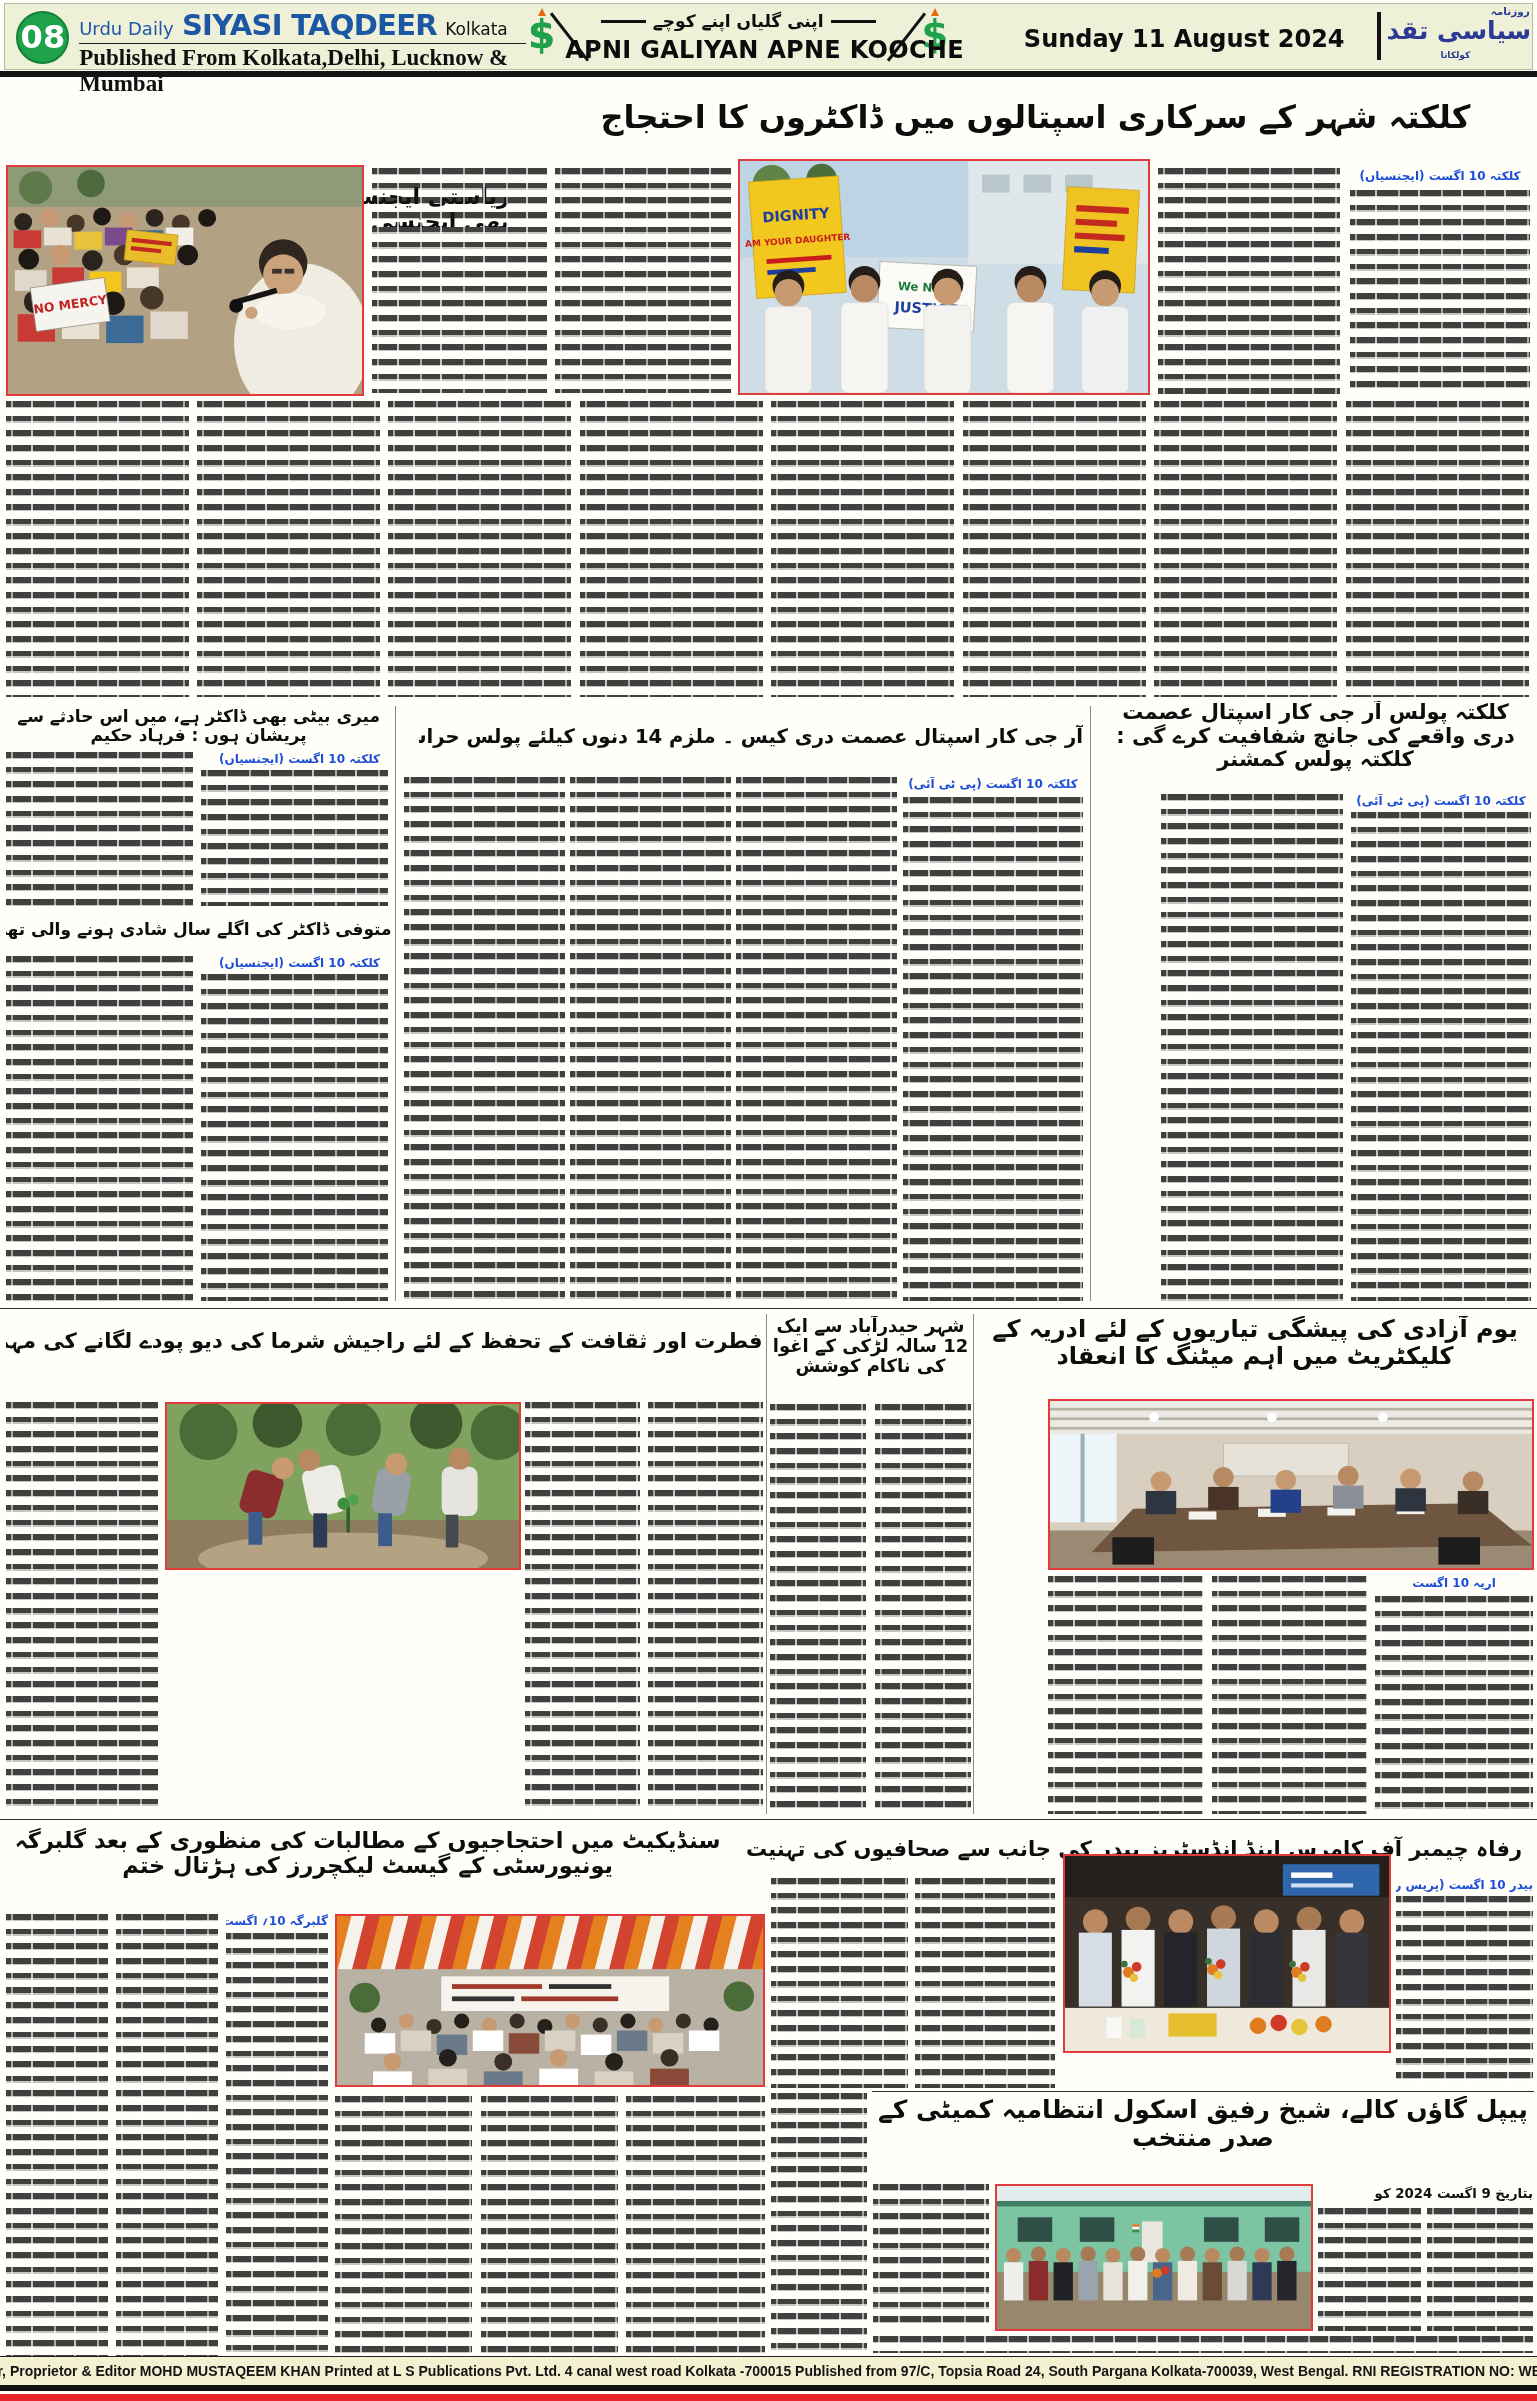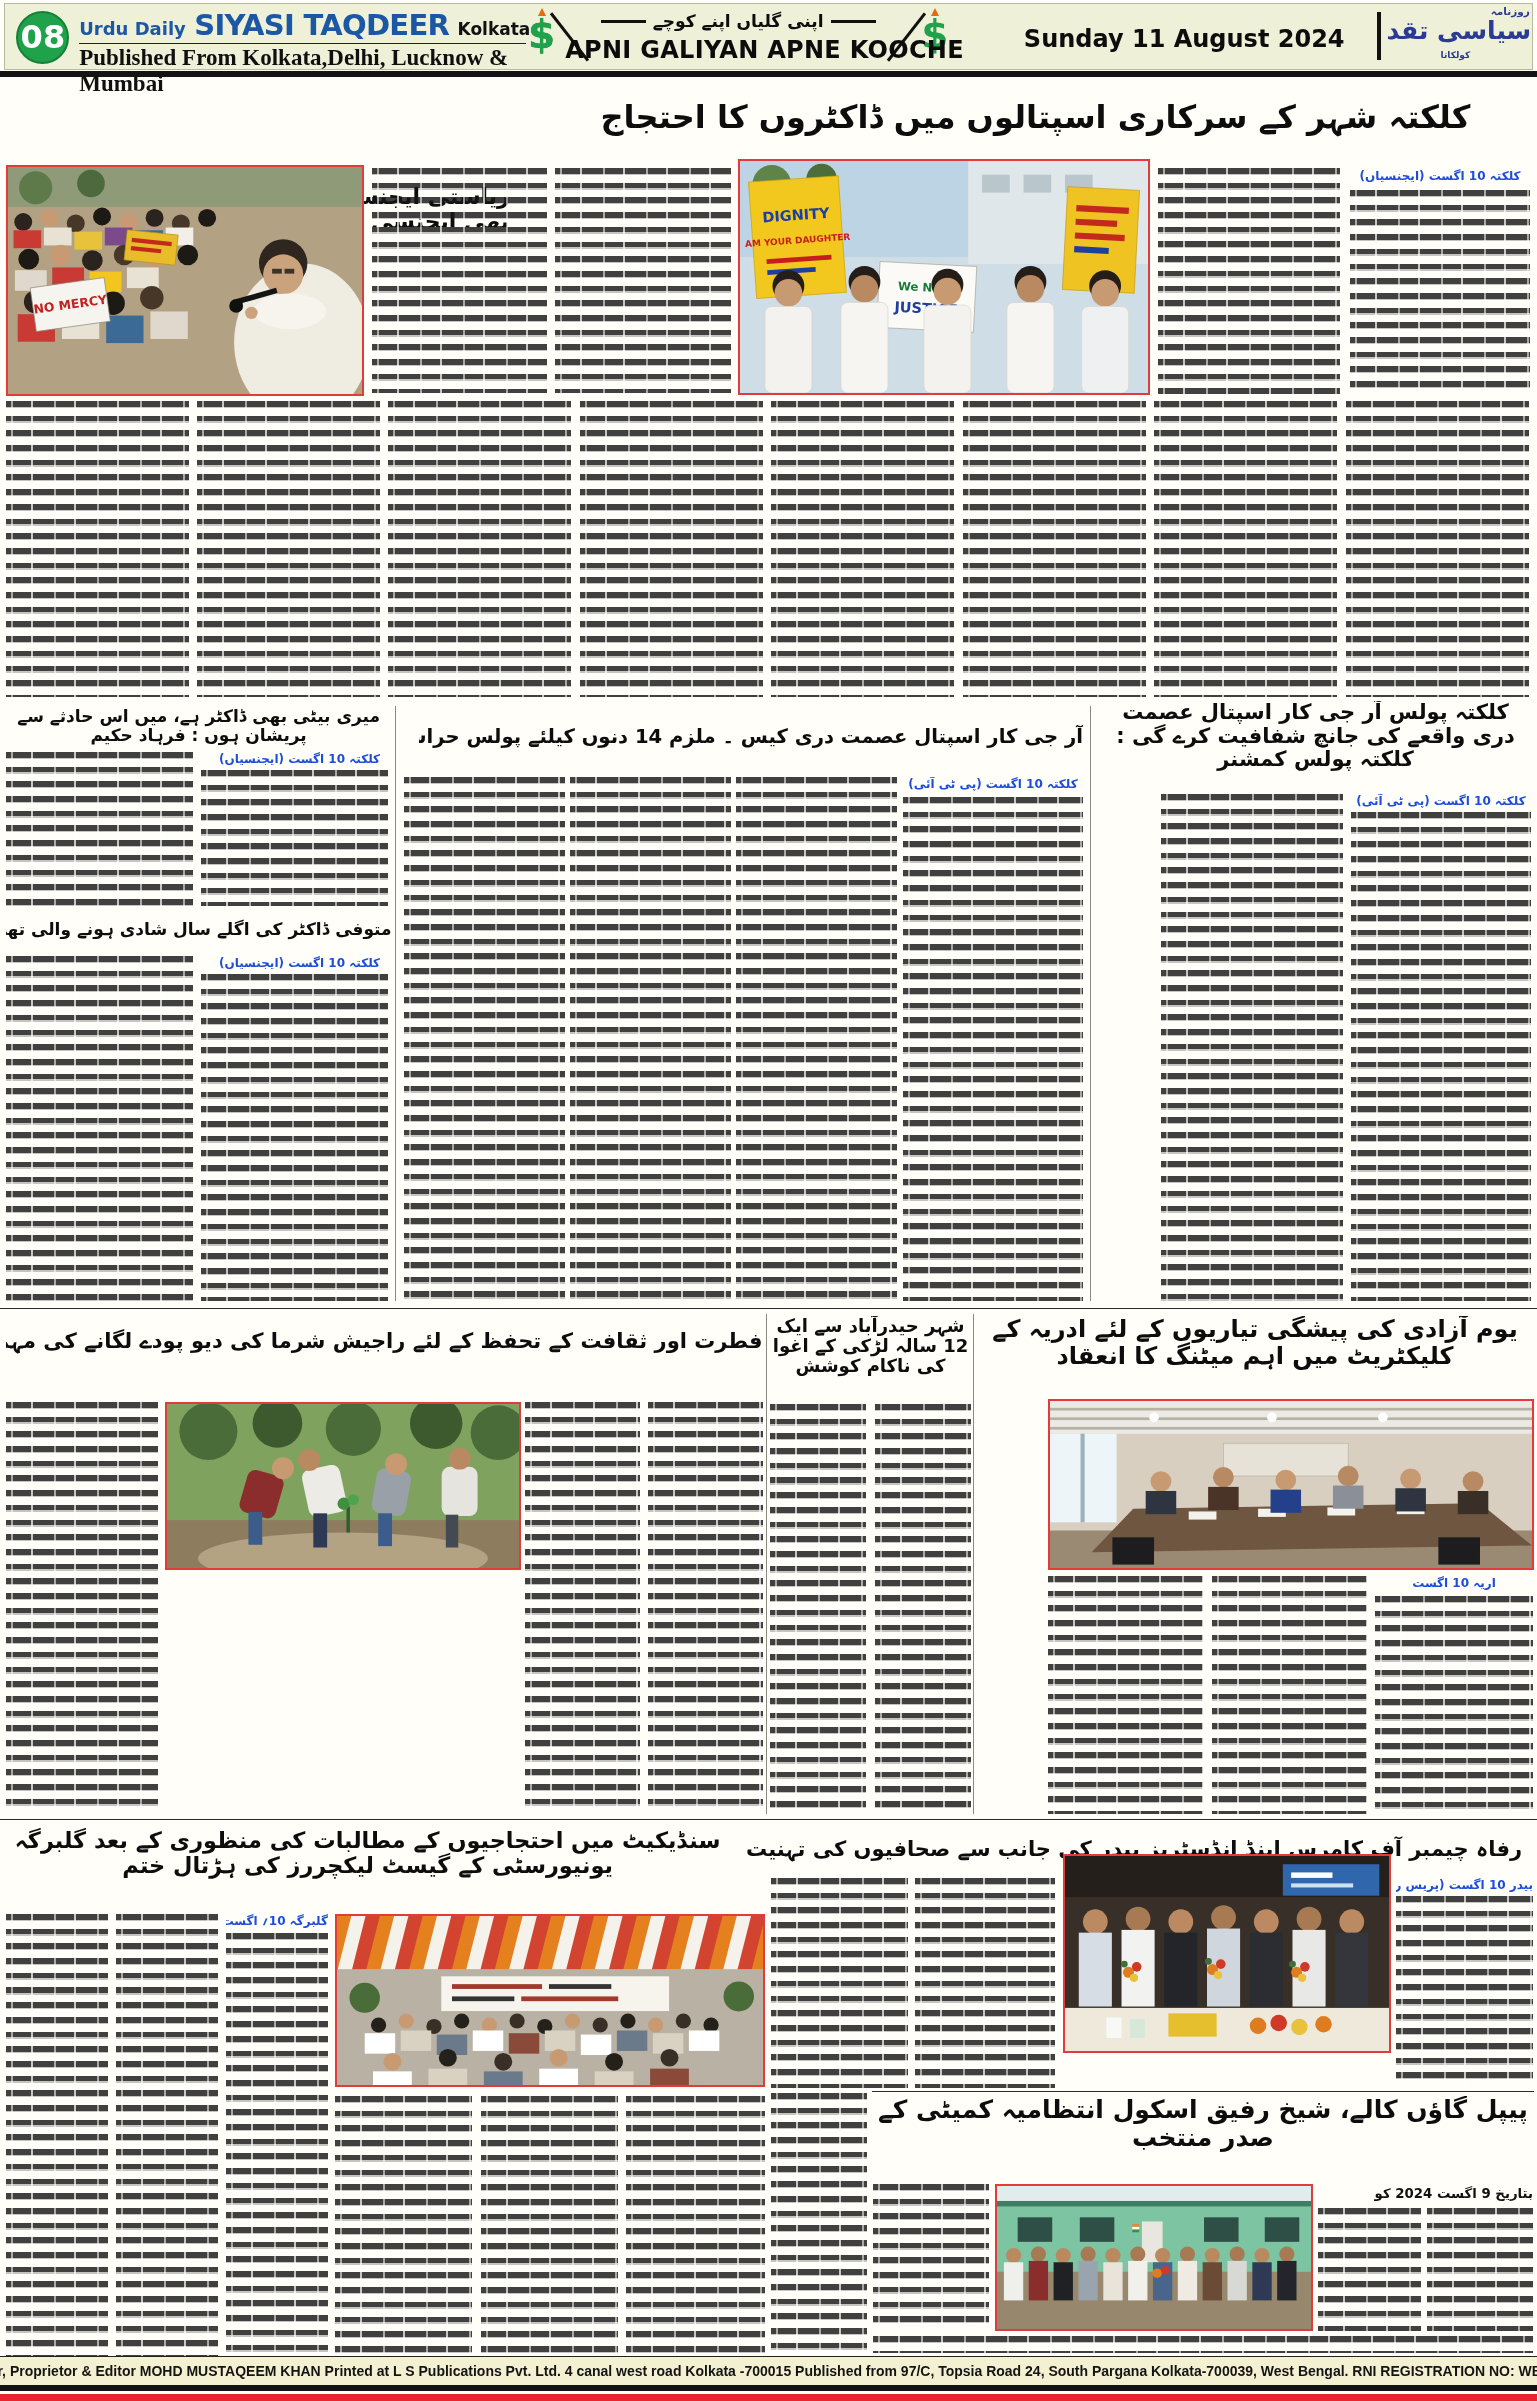"Urdu Daily" span.blue { font-weight: bold -> normal }
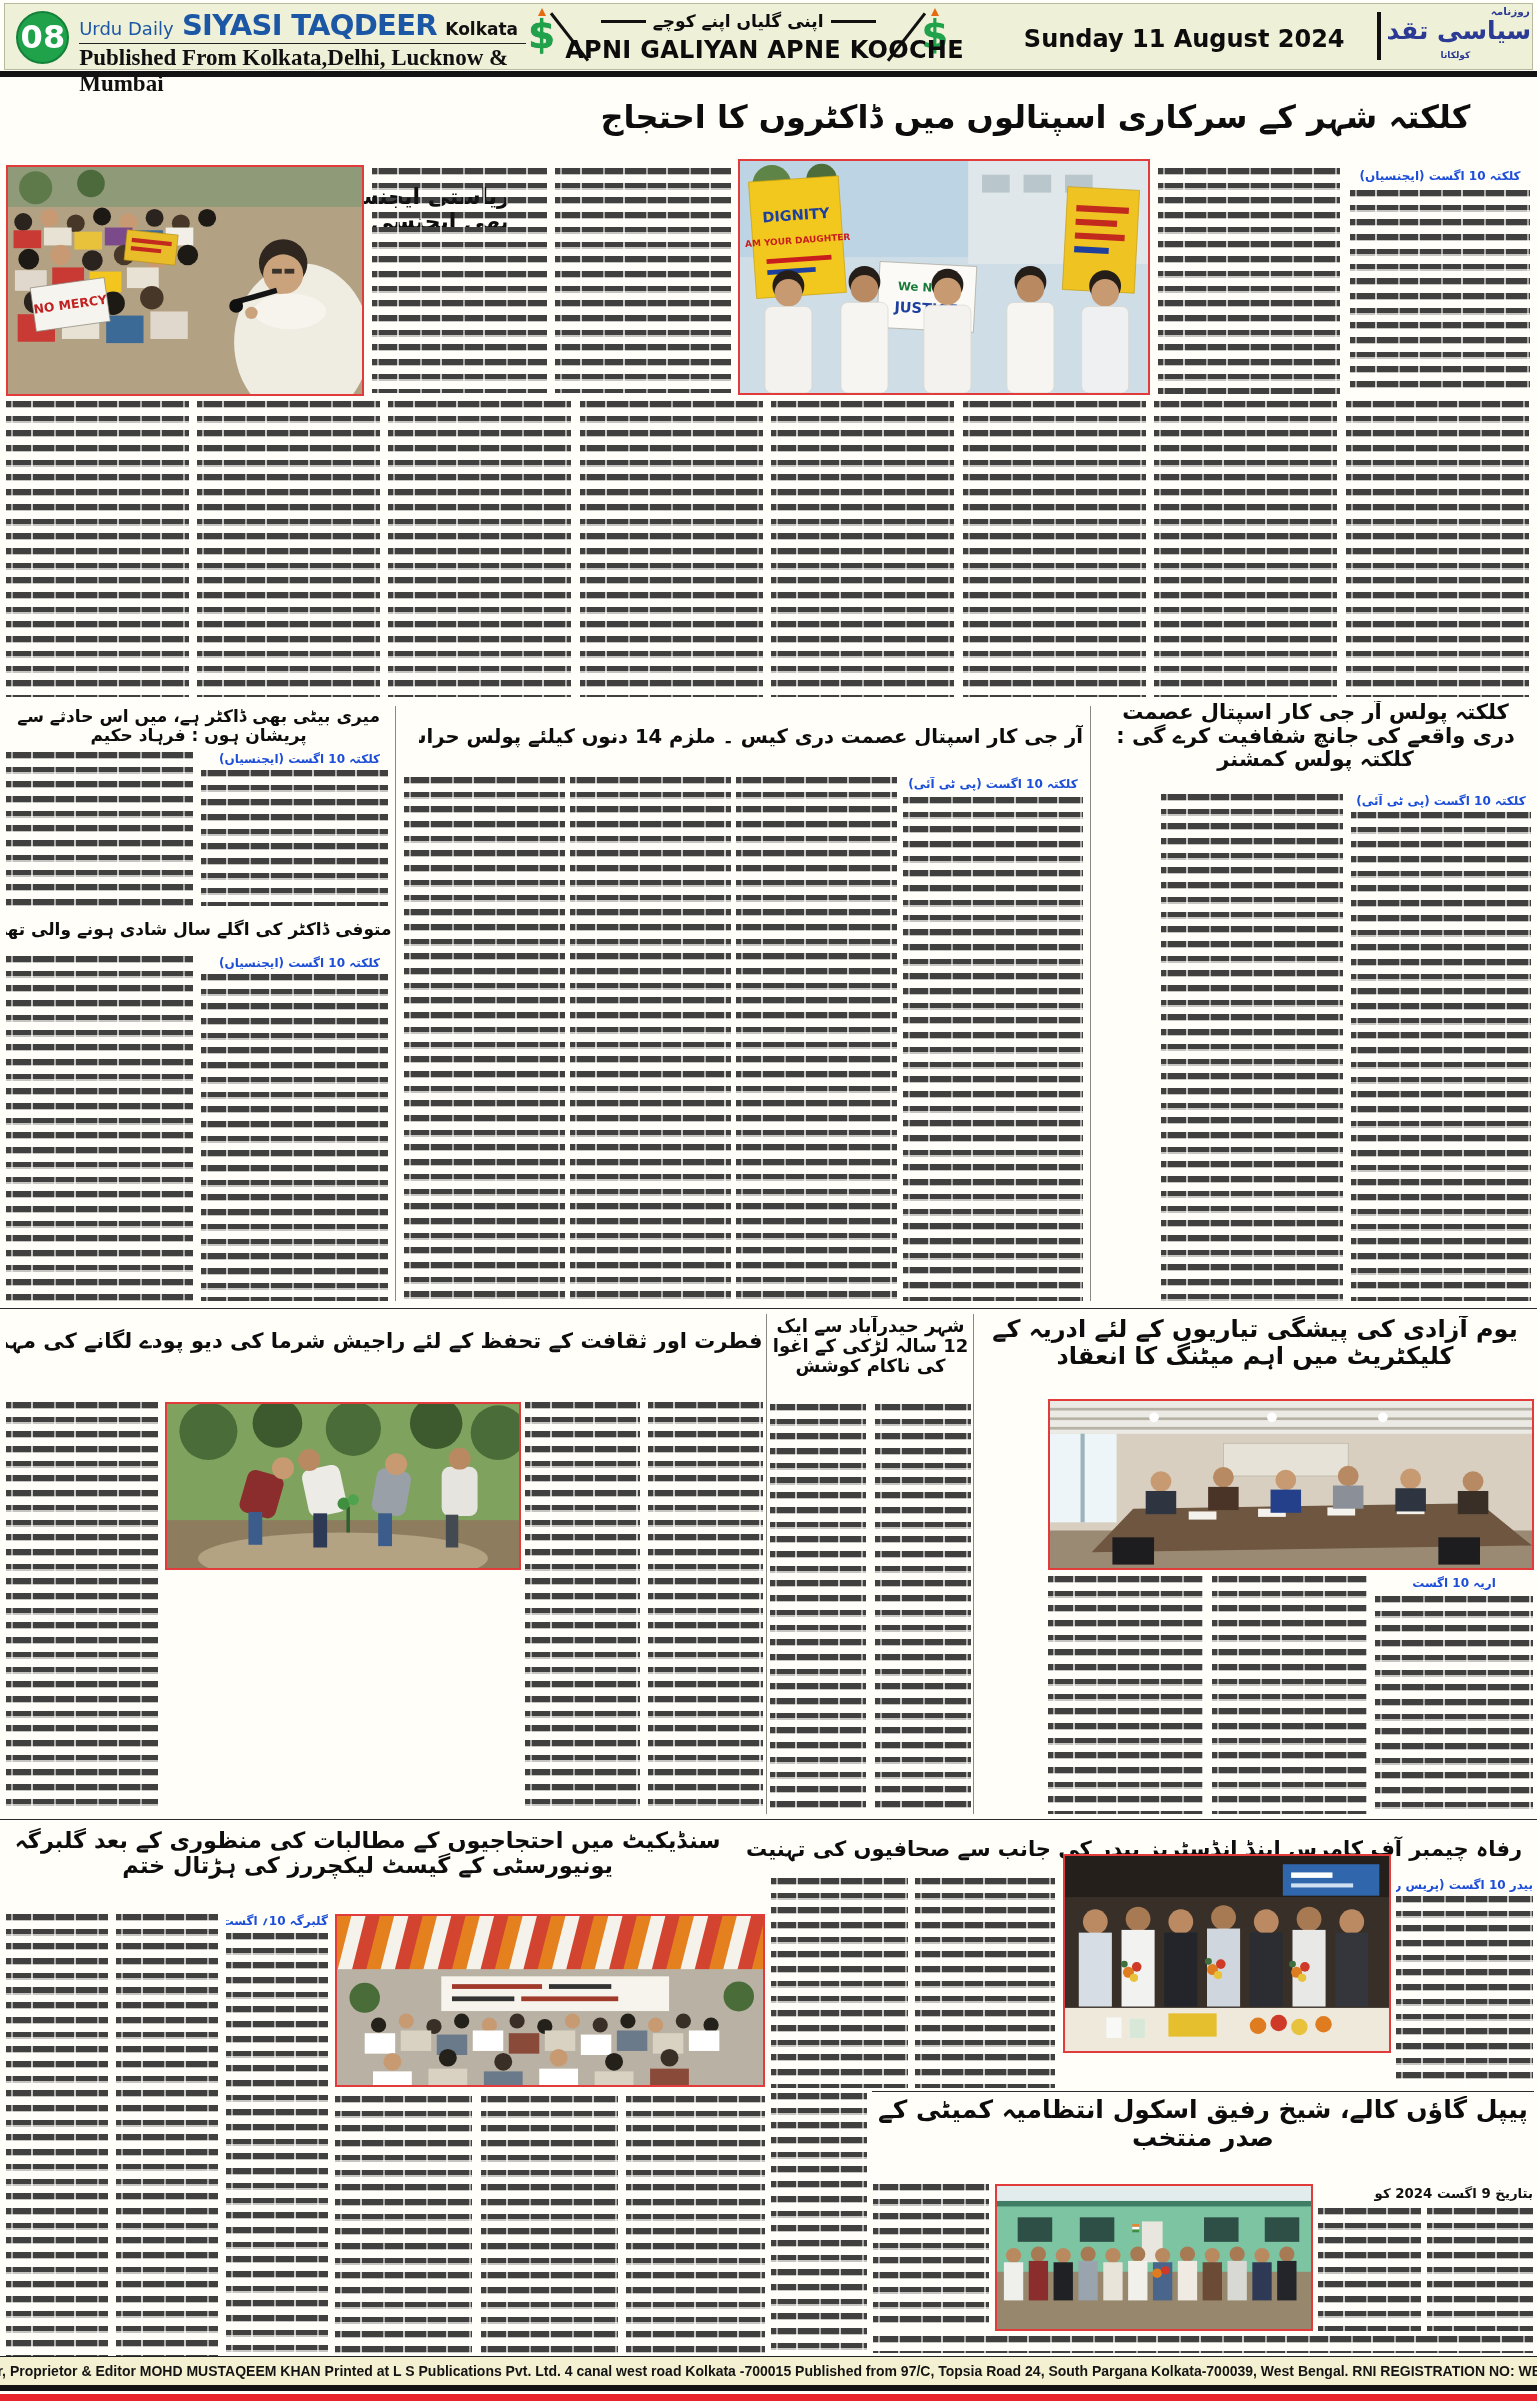"Kolkata" span { font-weight: bold -> normal }
